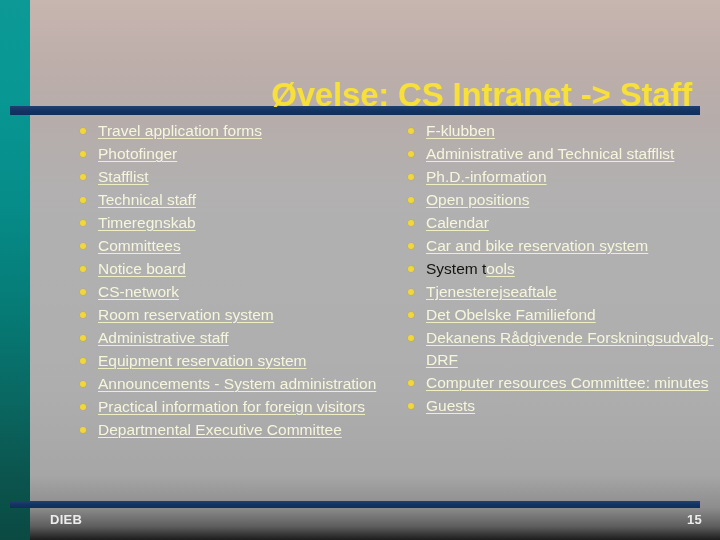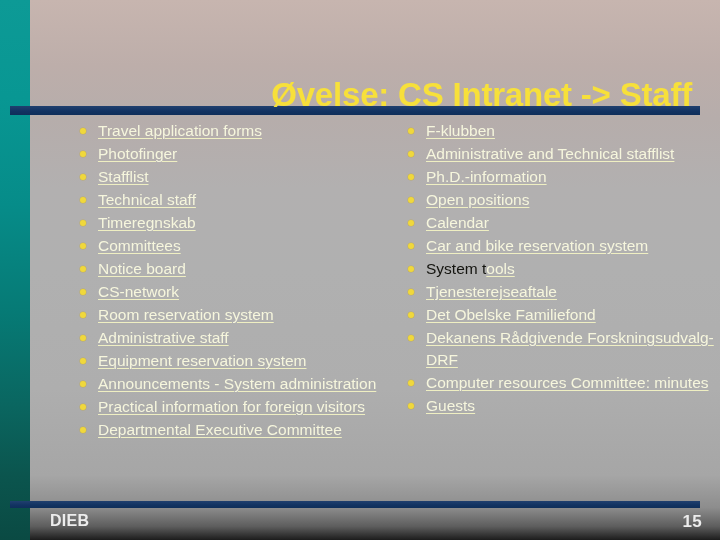"DIEB" #footer-left { font-size: 16px -> 13px }
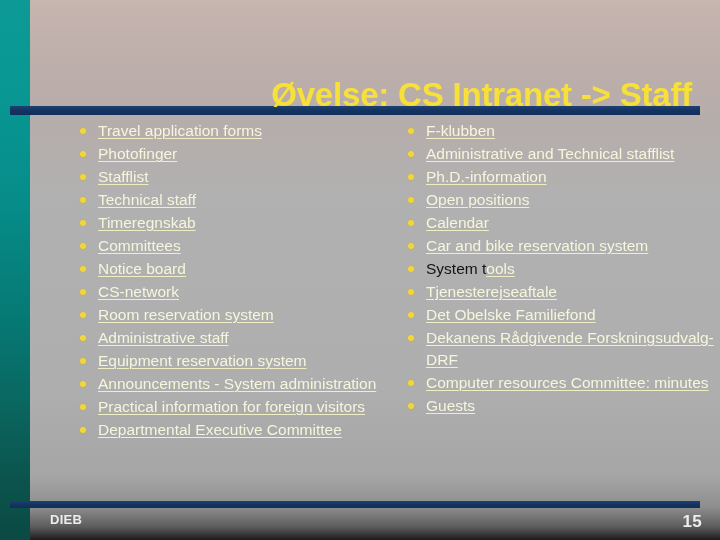"15" #footer-right { font-size: 17px -> 13px }
